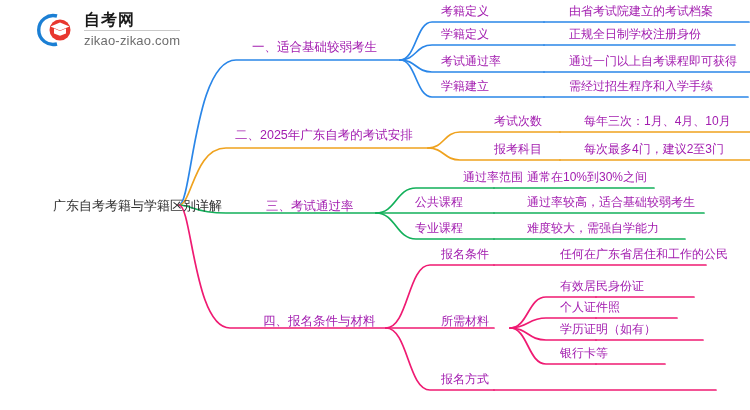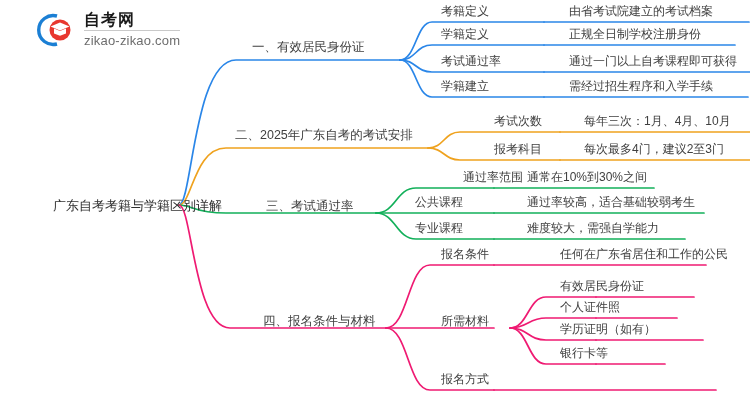"考籍定义" .node { color: #404040 -> #a21caf }
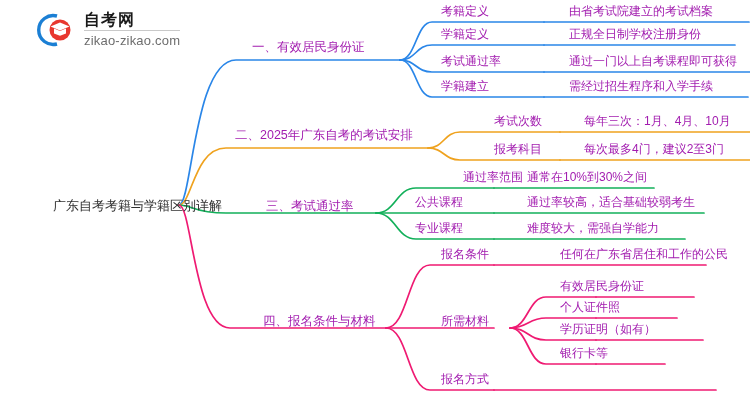"一、有效居民身份证" div.node { text: 有效居民身份证 -> 适合基础较弱考生 }
